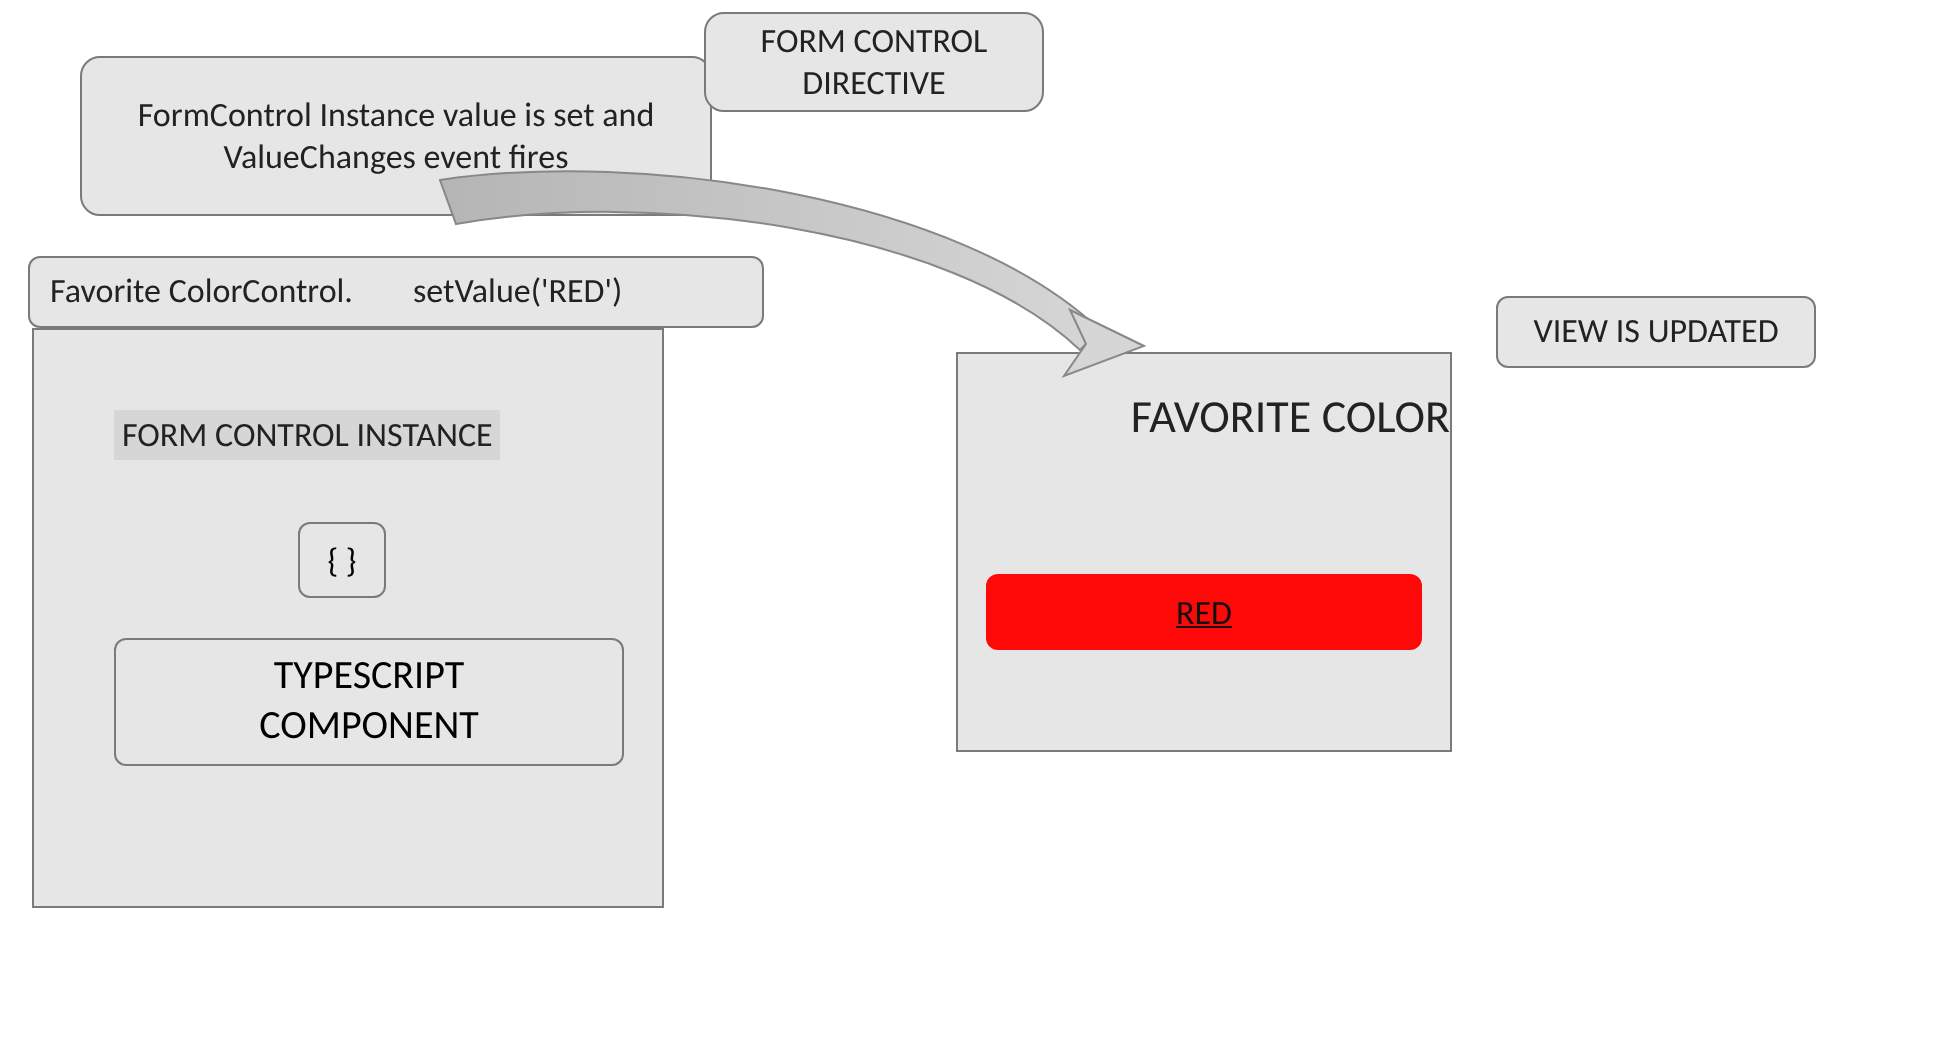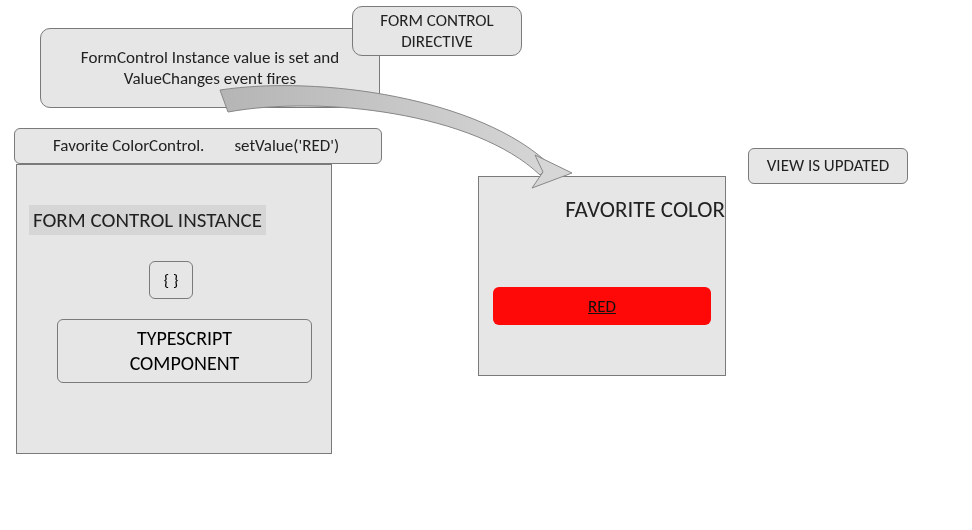"FormControl Instance value is set" div.box { width: 340px -> 316px }
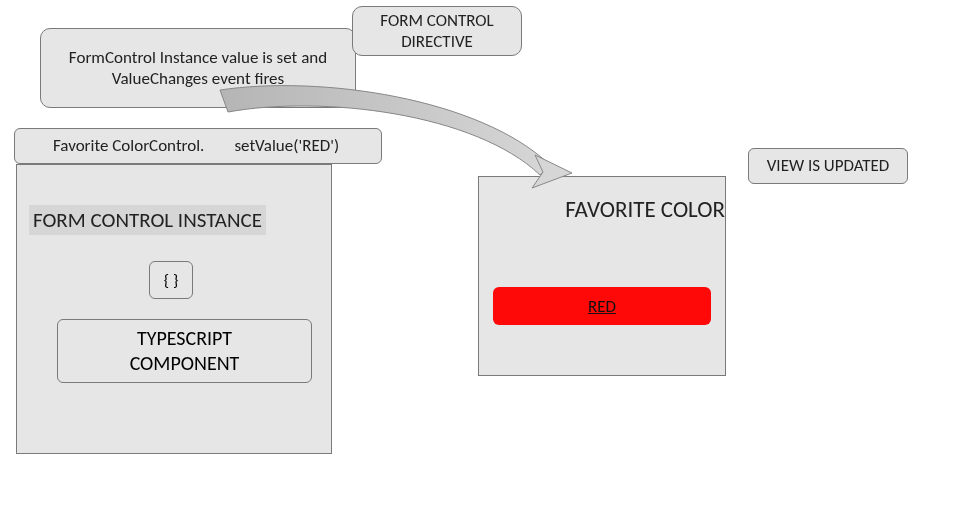"Favorite ColorControl." div.box { justify-content: center -> flex-start }
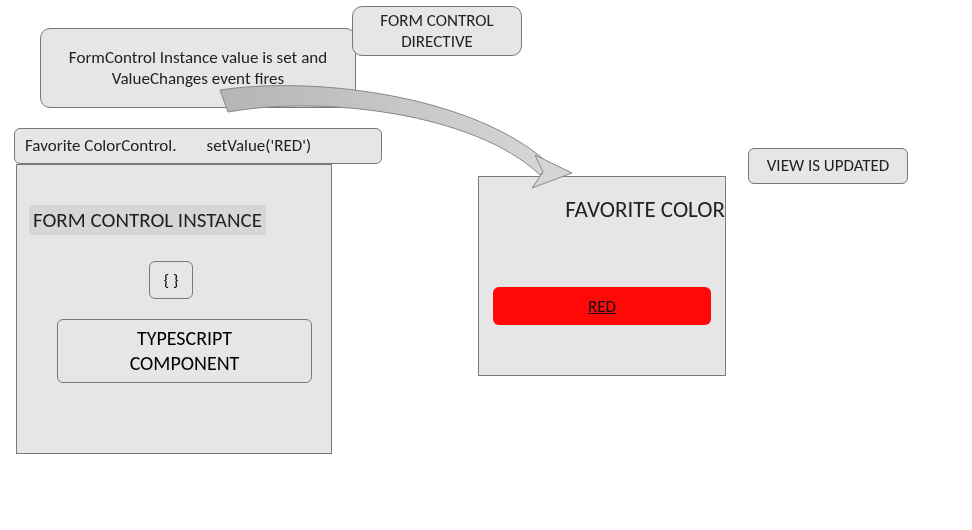"FORM CONTROL INSTANCE" .formcontrol-instance-label { font-size: 21px -> 17px; margin-left: none -> 28px }
